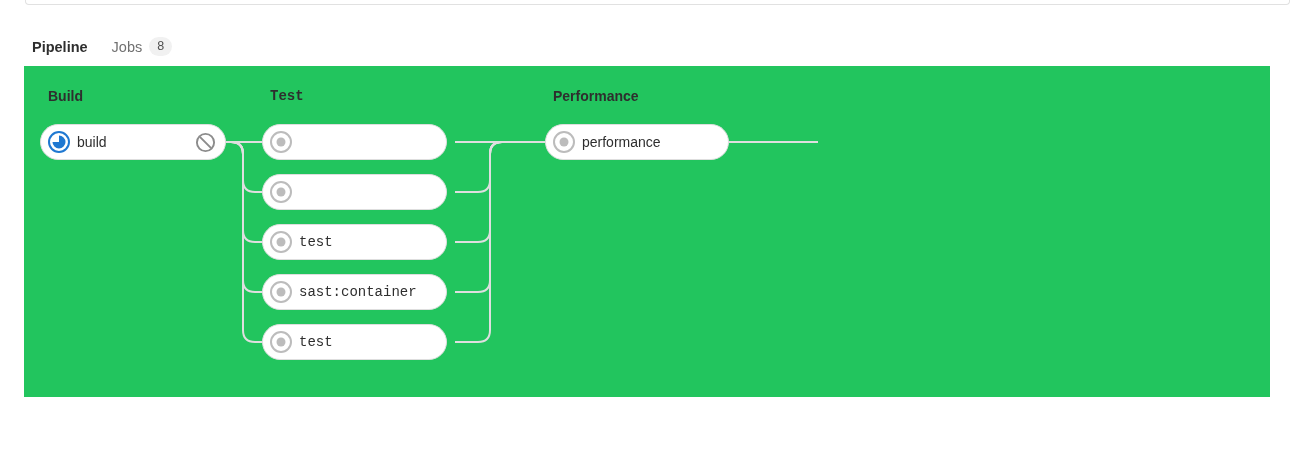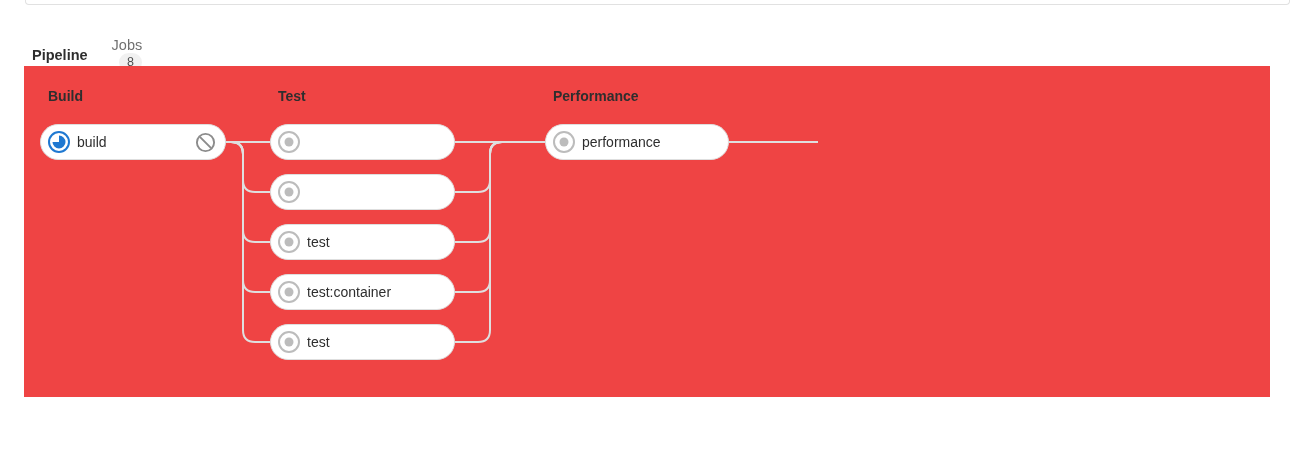"Jobs" .tab + .tab { flex-direction: column -> none }
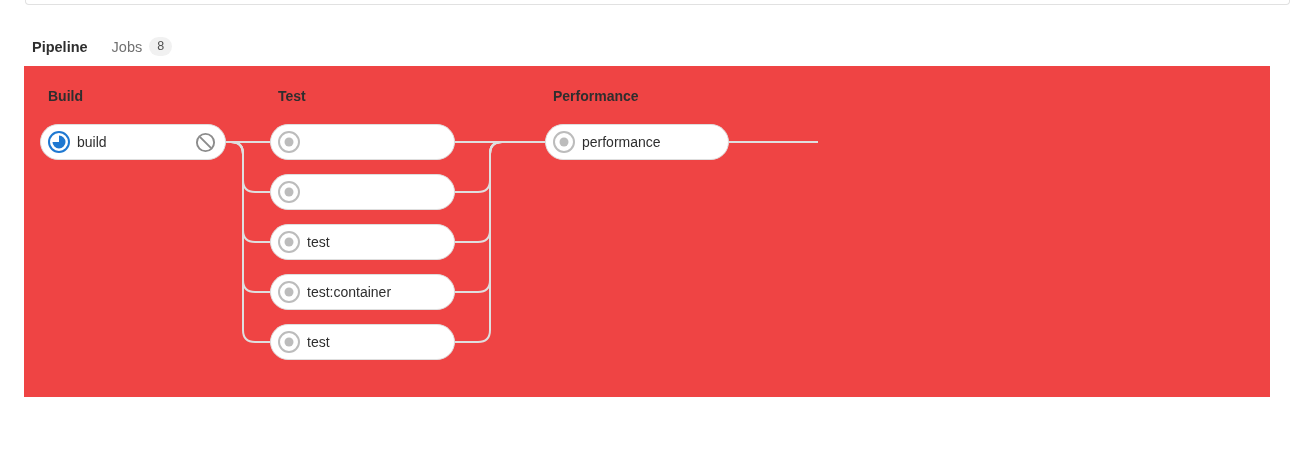"Build" .graph { background: #ef4444 -> #22c55e }
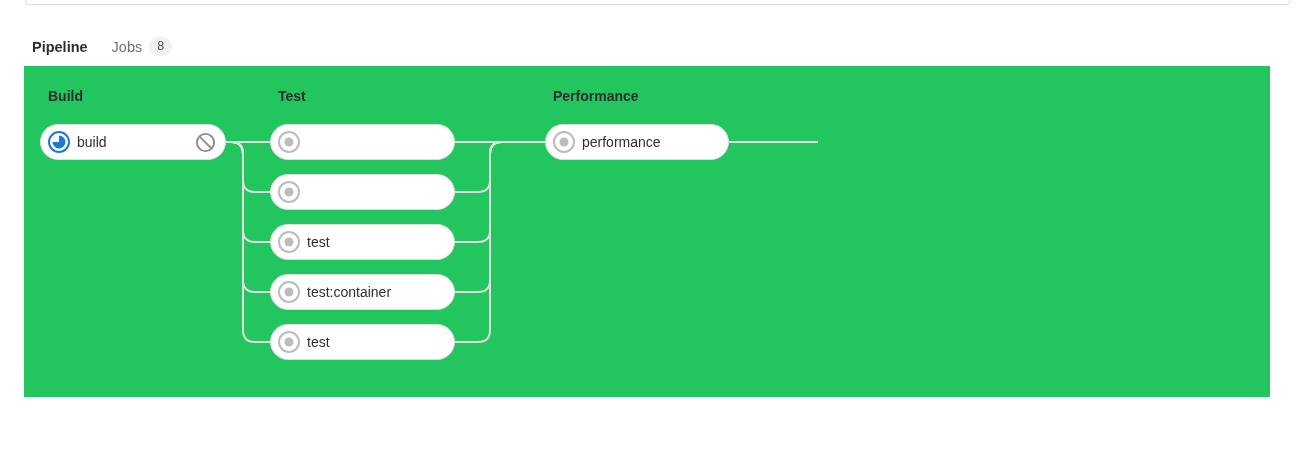"Test" .stage:nth-child(3) { font-family: none -> Liberation Mono, monospace; left: 246px -> 238px }
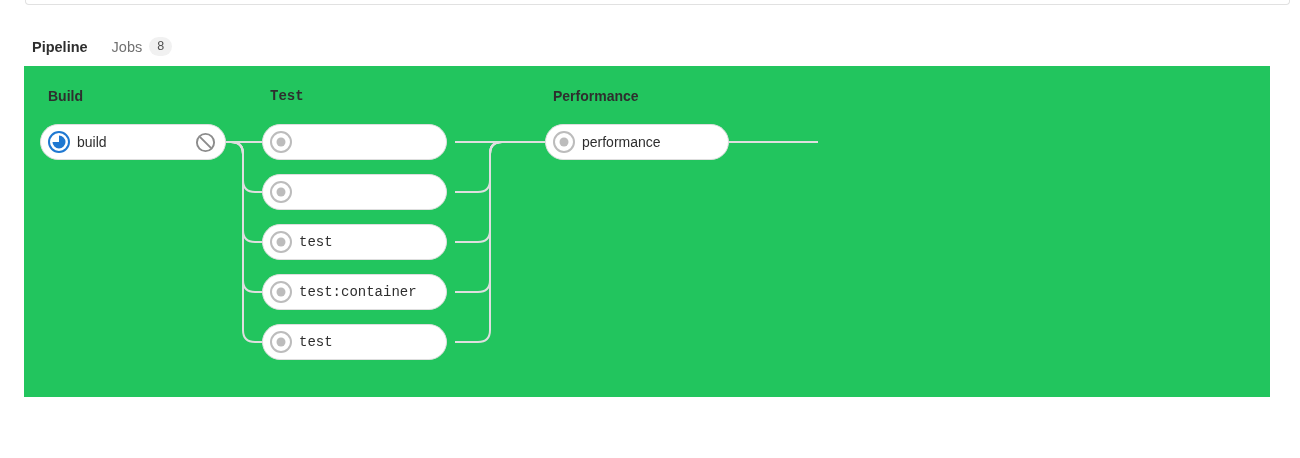"test:container" span.job-label { text: test:container -> sast:container }
